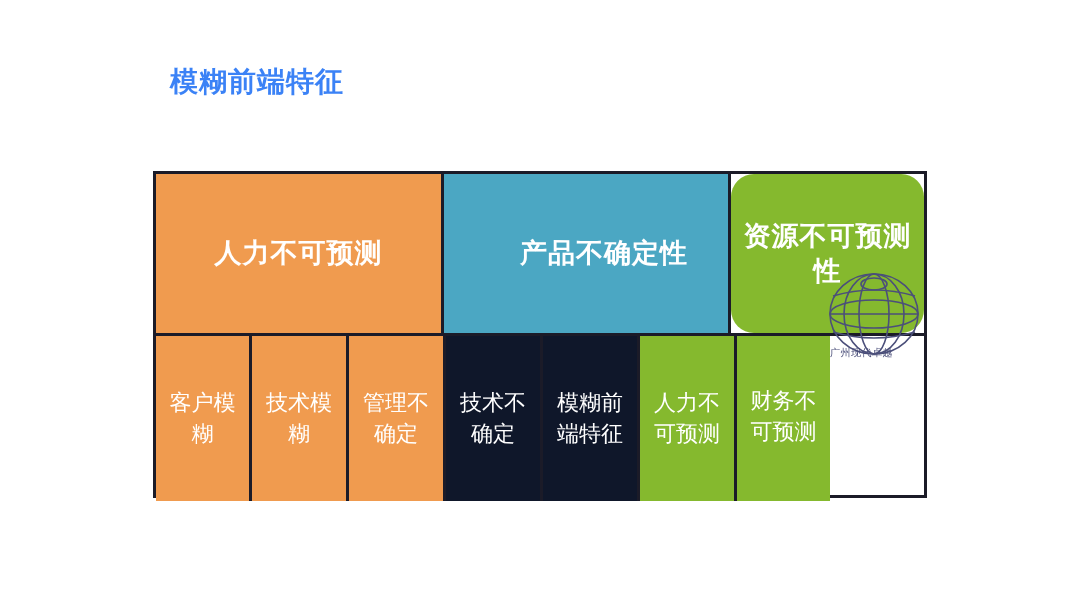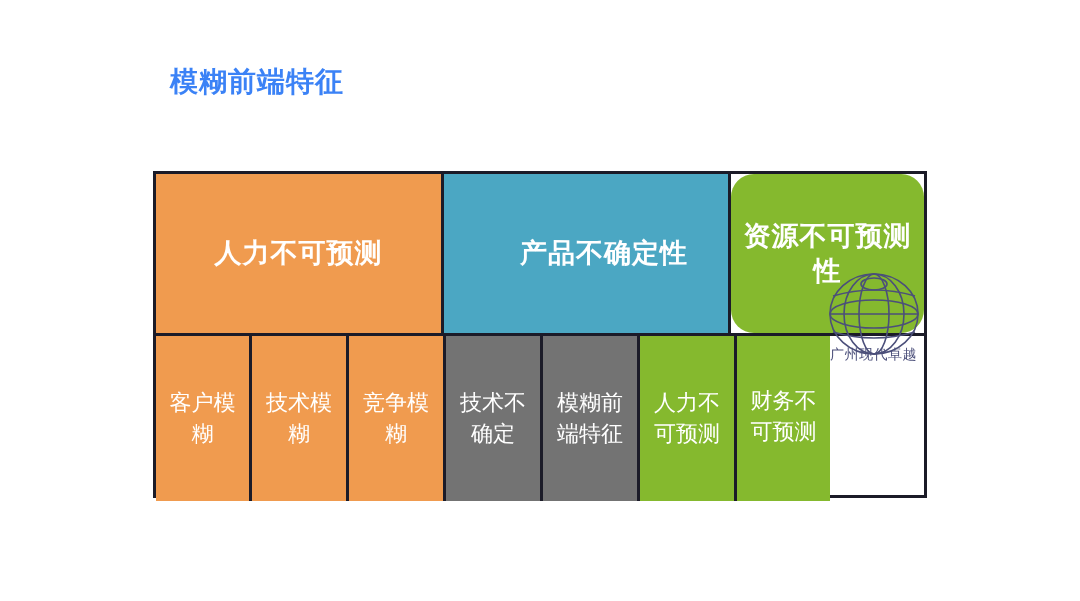"广州现代卓越" #watermark-text { font-size: 14px -> 10px }
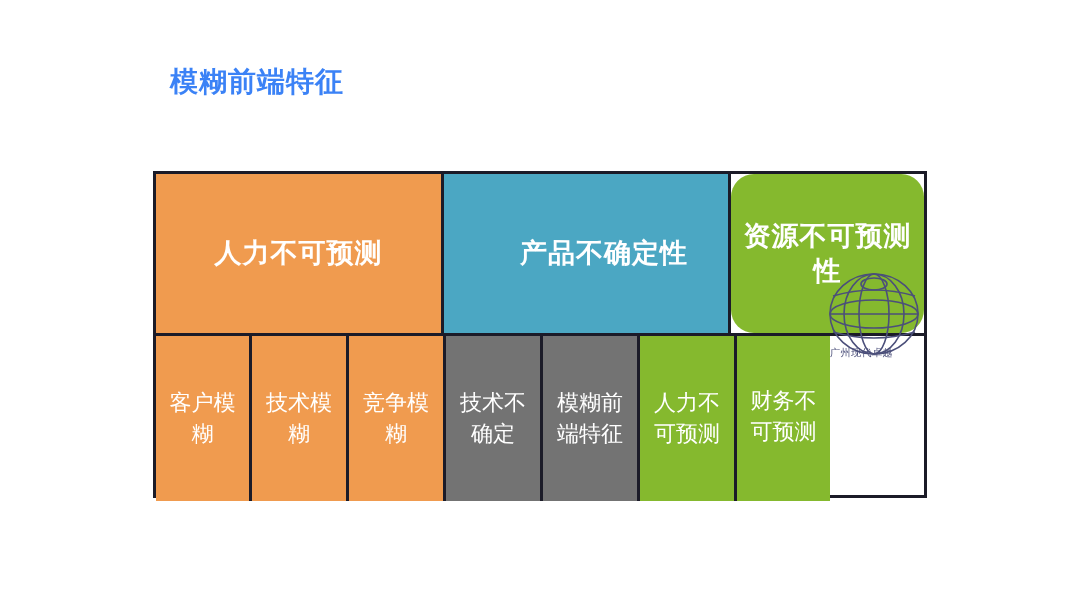"竞争模糊" span.subcell-label { text: 竞争模糊 -> 管理不确定 }
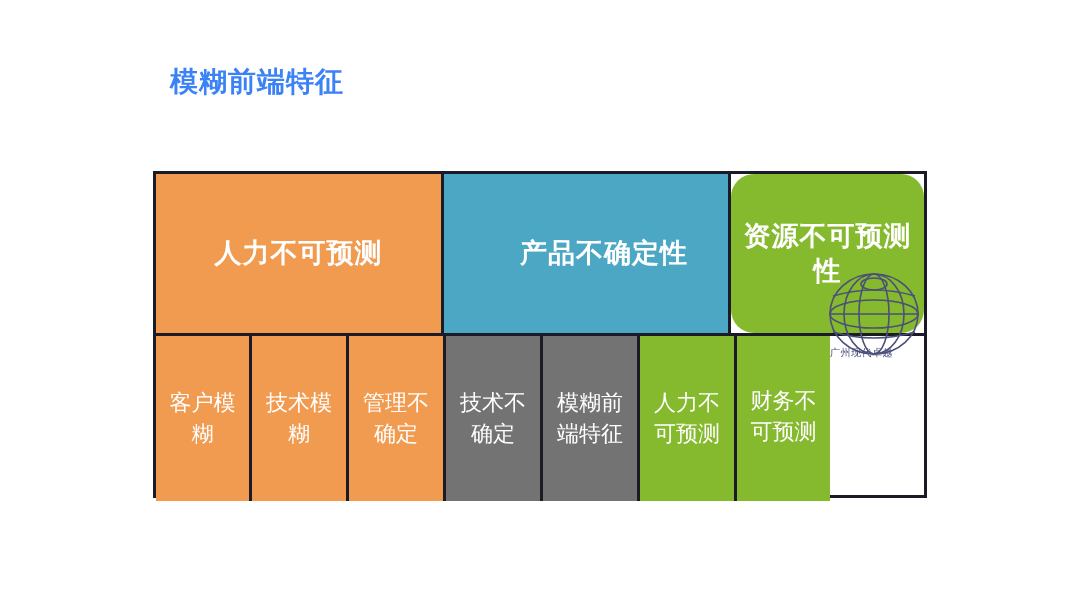"技术不确定" .subcell.blue { background: #737373 -> #0f172a }
